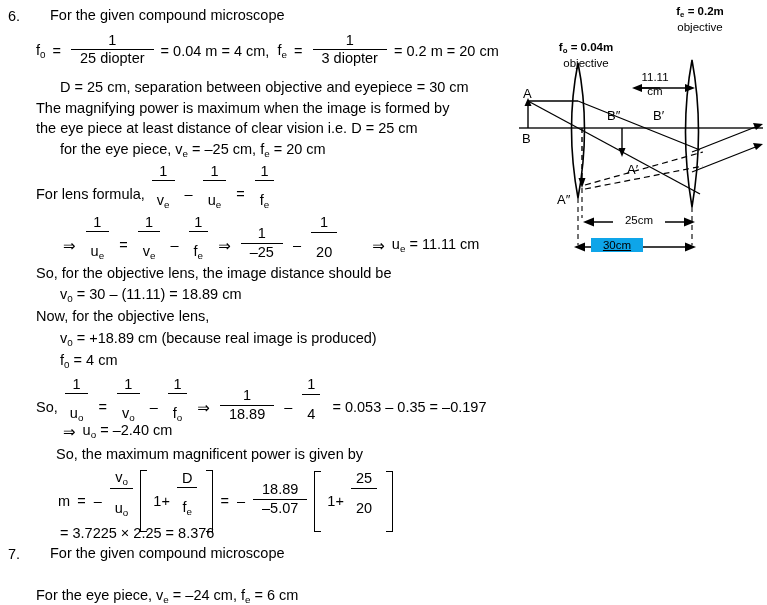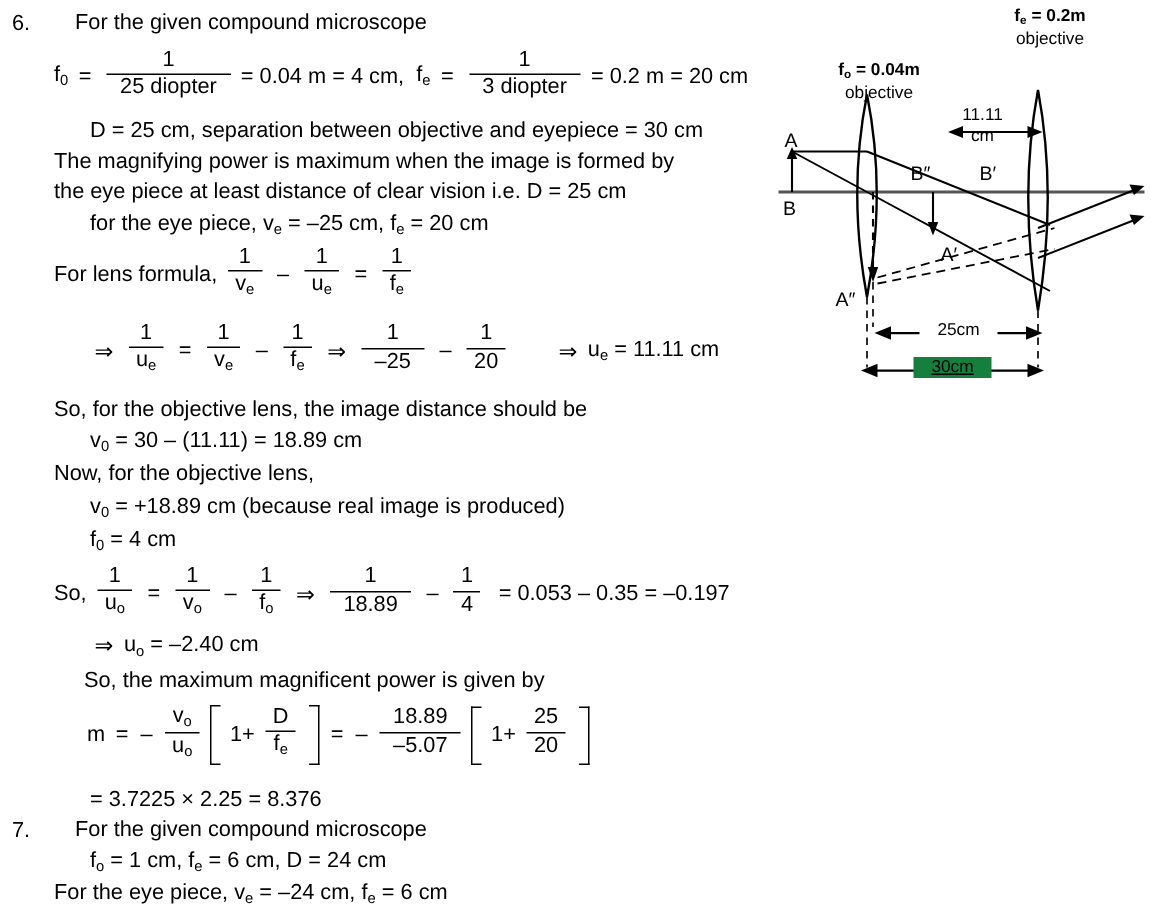"ve" .frac > .de { padding: 0 5px -> 11px 5px }
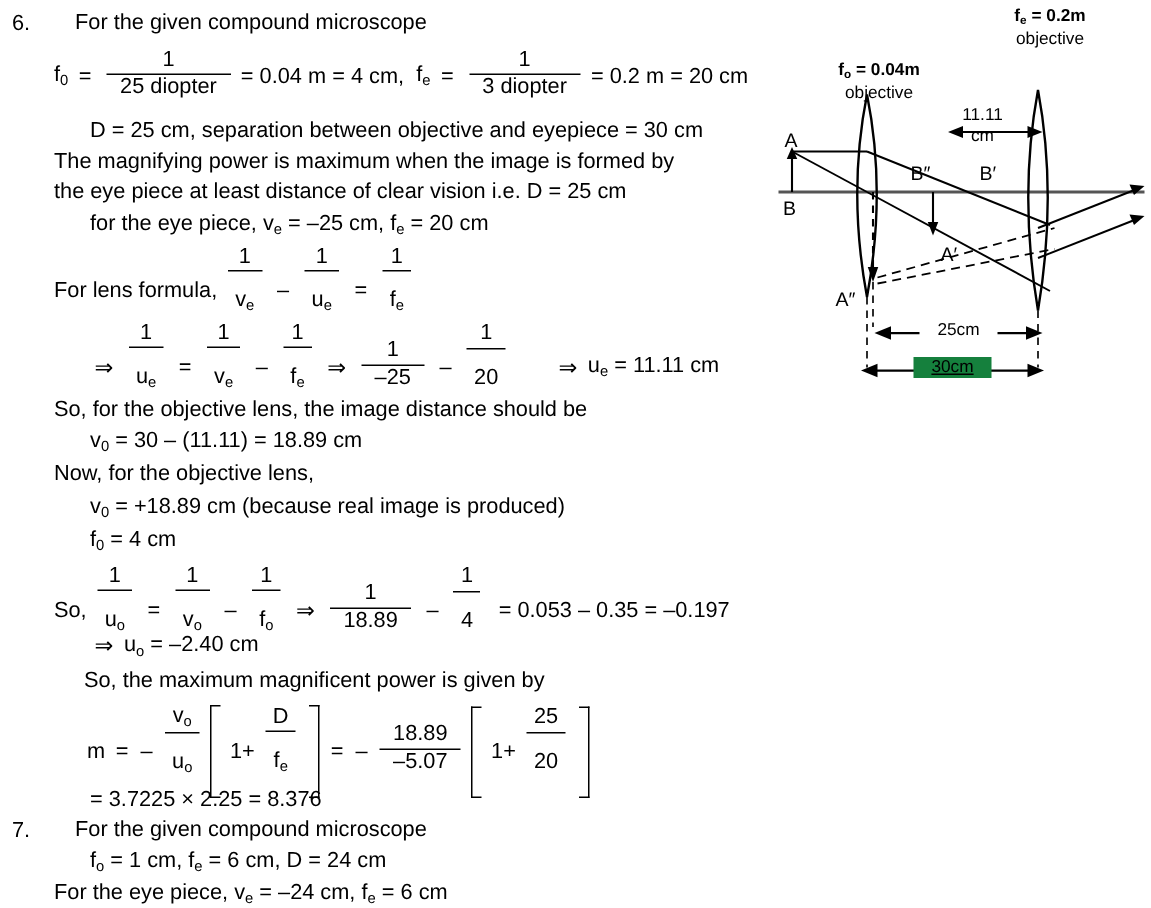"30cm" div.dlabel { background: #15803d -> #0ea5e9; left: 94px -> 76px }
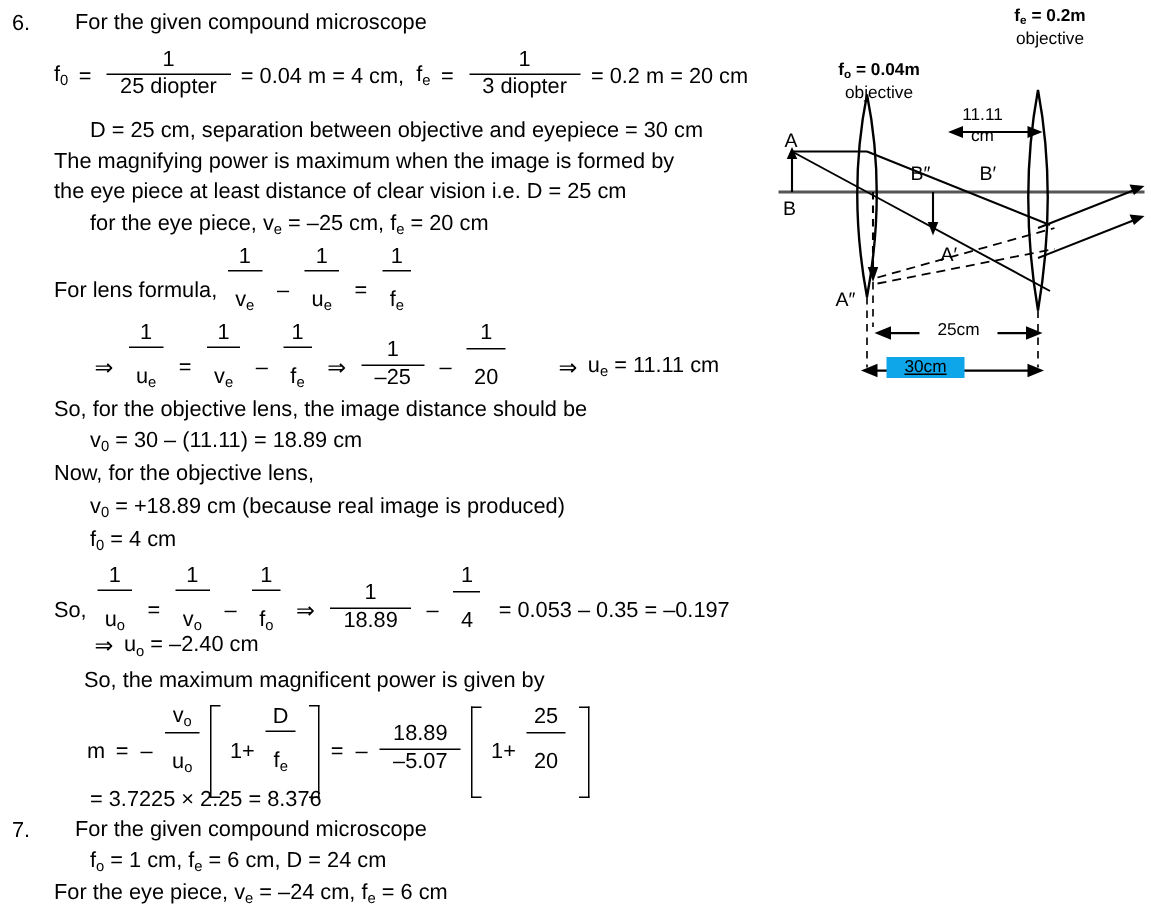"fo = 1 cm, fe" div.line { html: <div> <span>f</span><sub>o</sub><span> = 1 cm, f</span><sub>e</sub><span> = 6 cm, D = 24 cm</span> </div> -> none }
